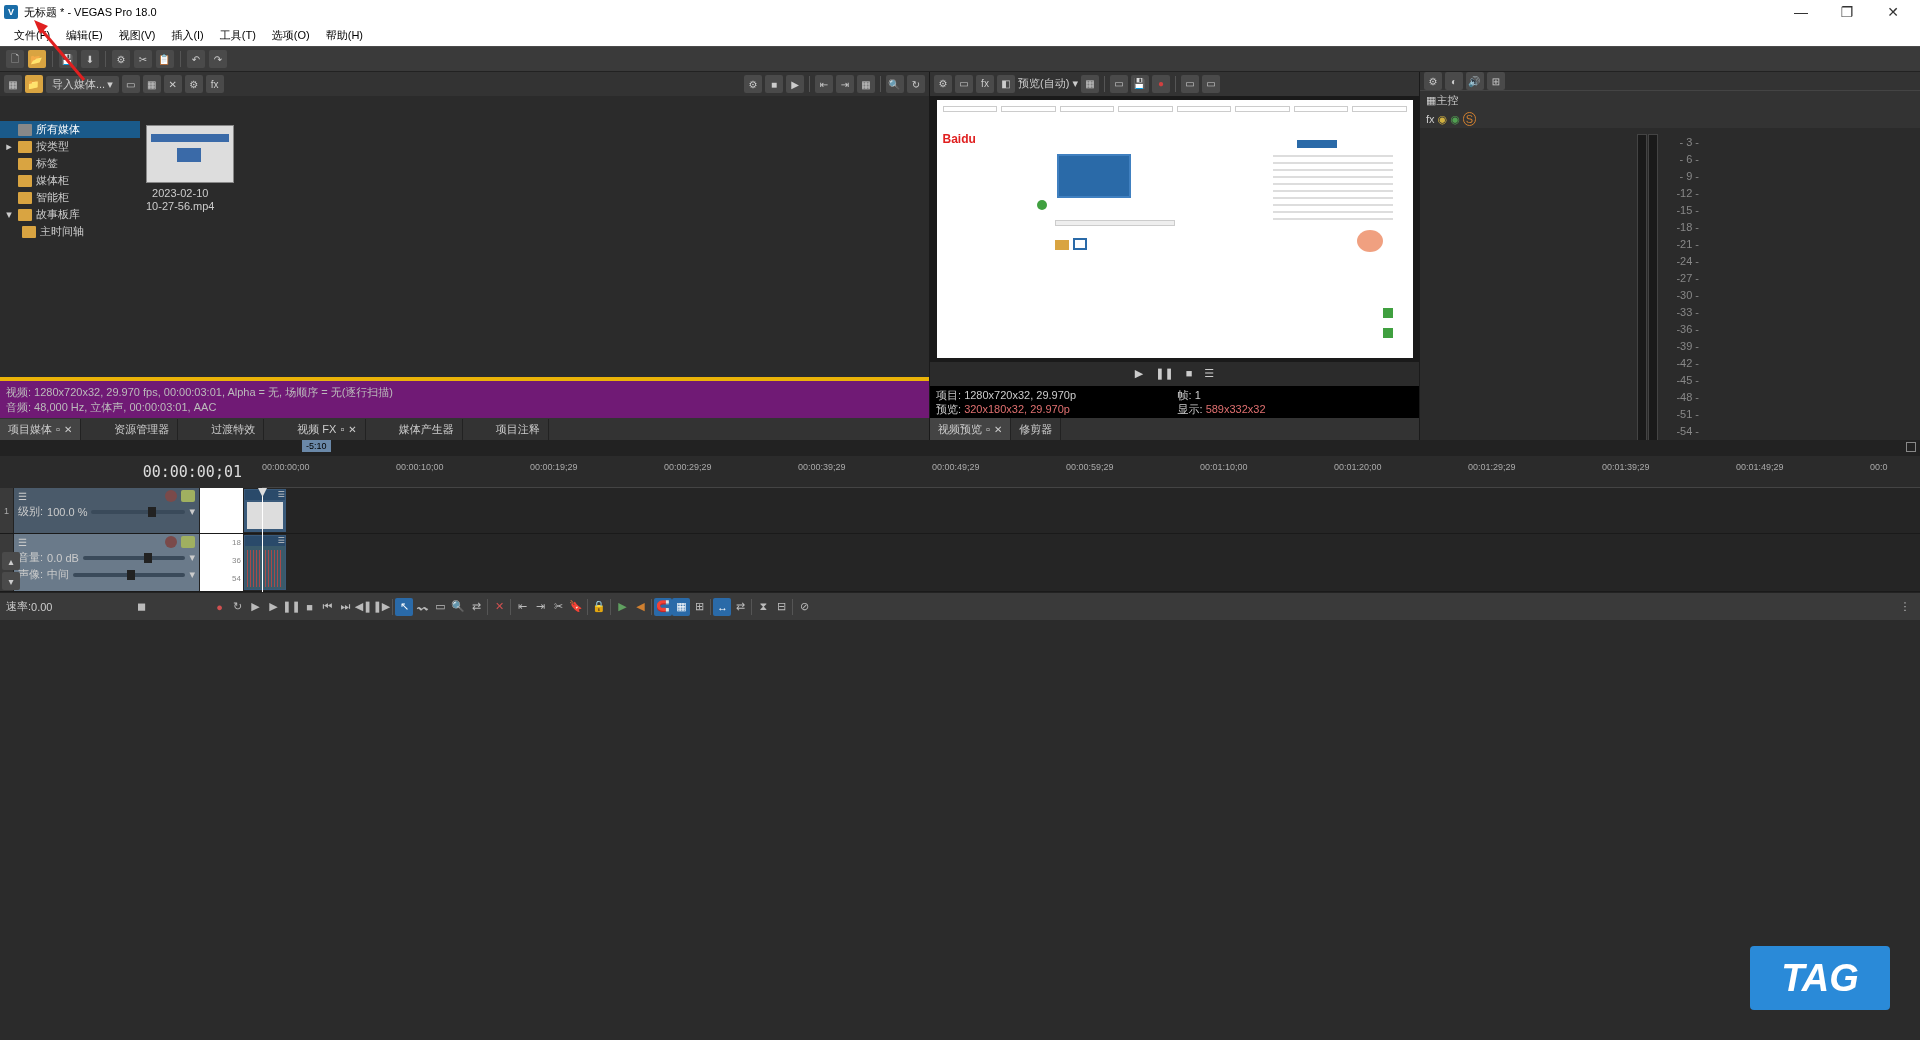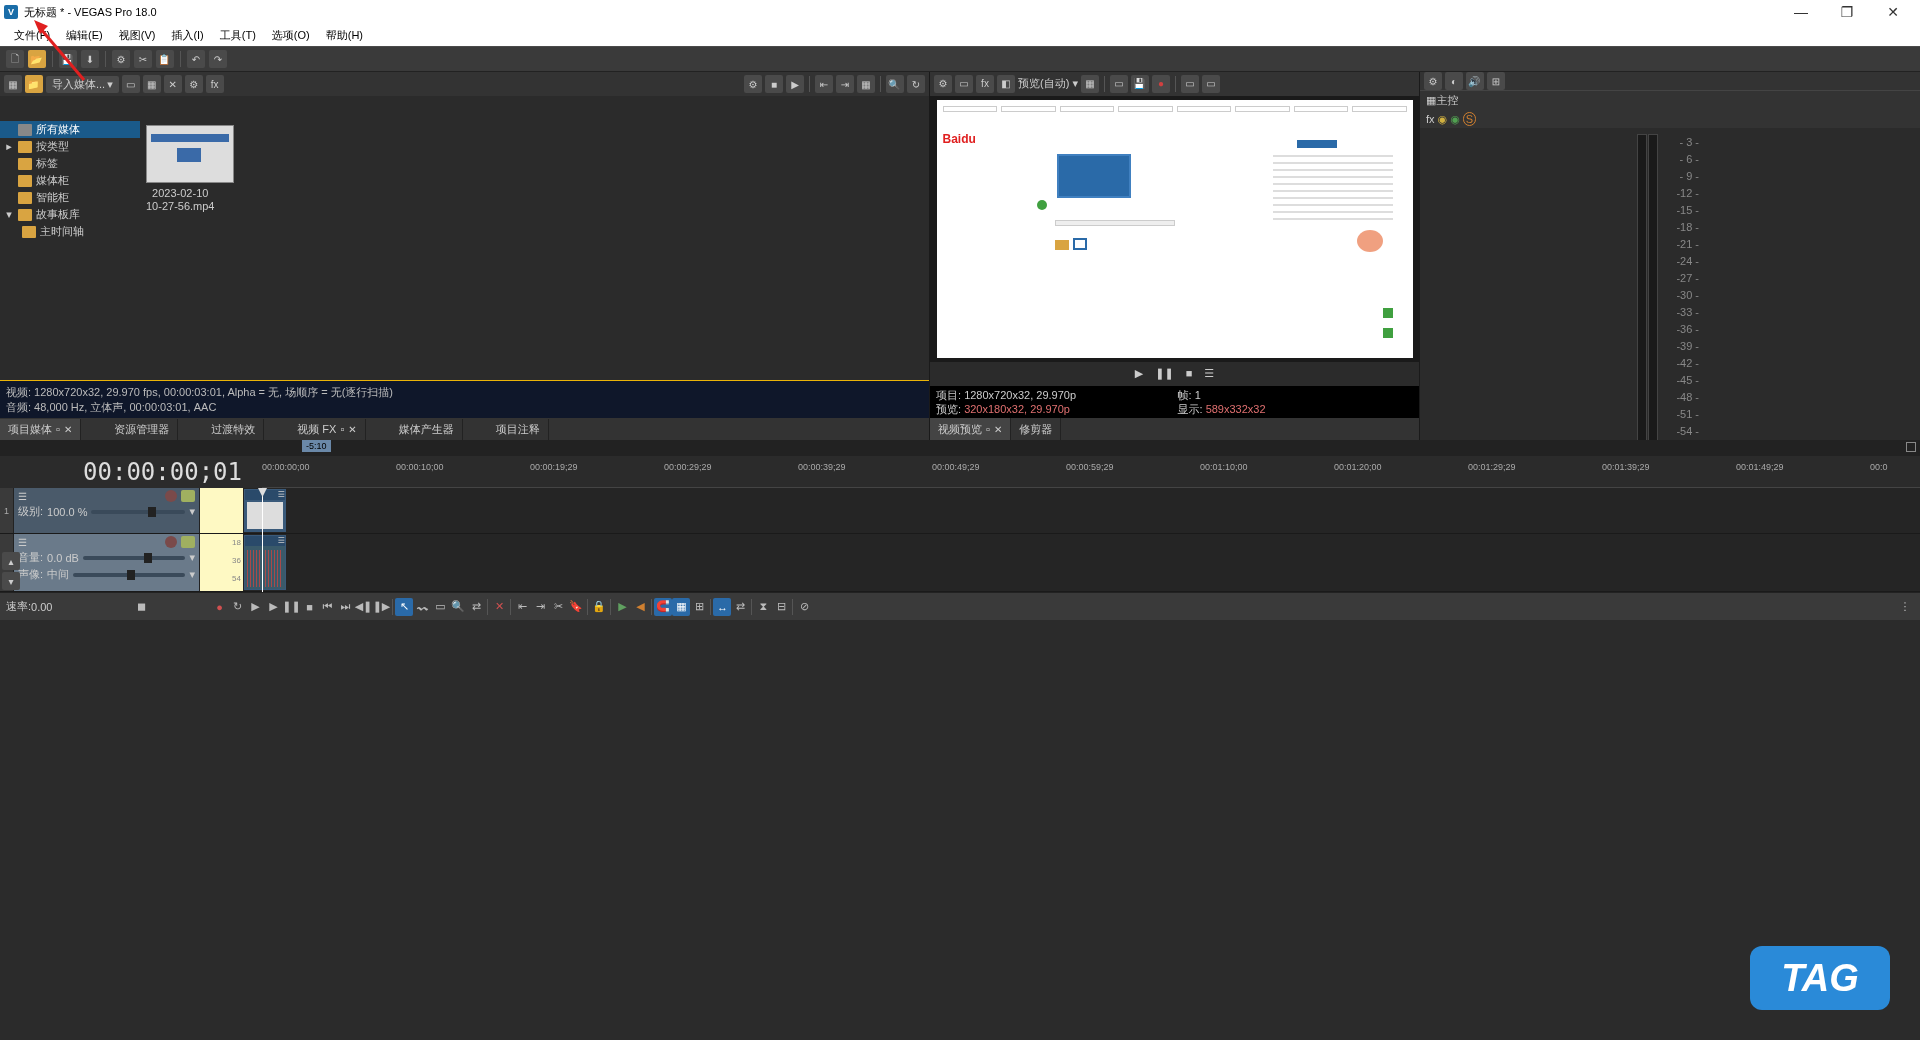"视频: 1280x720x32, 29.970 fps," .media-info { background: #0f172a -> #701a75; border-top: 1px solid #eab308 -> 4px solid #eab308 }
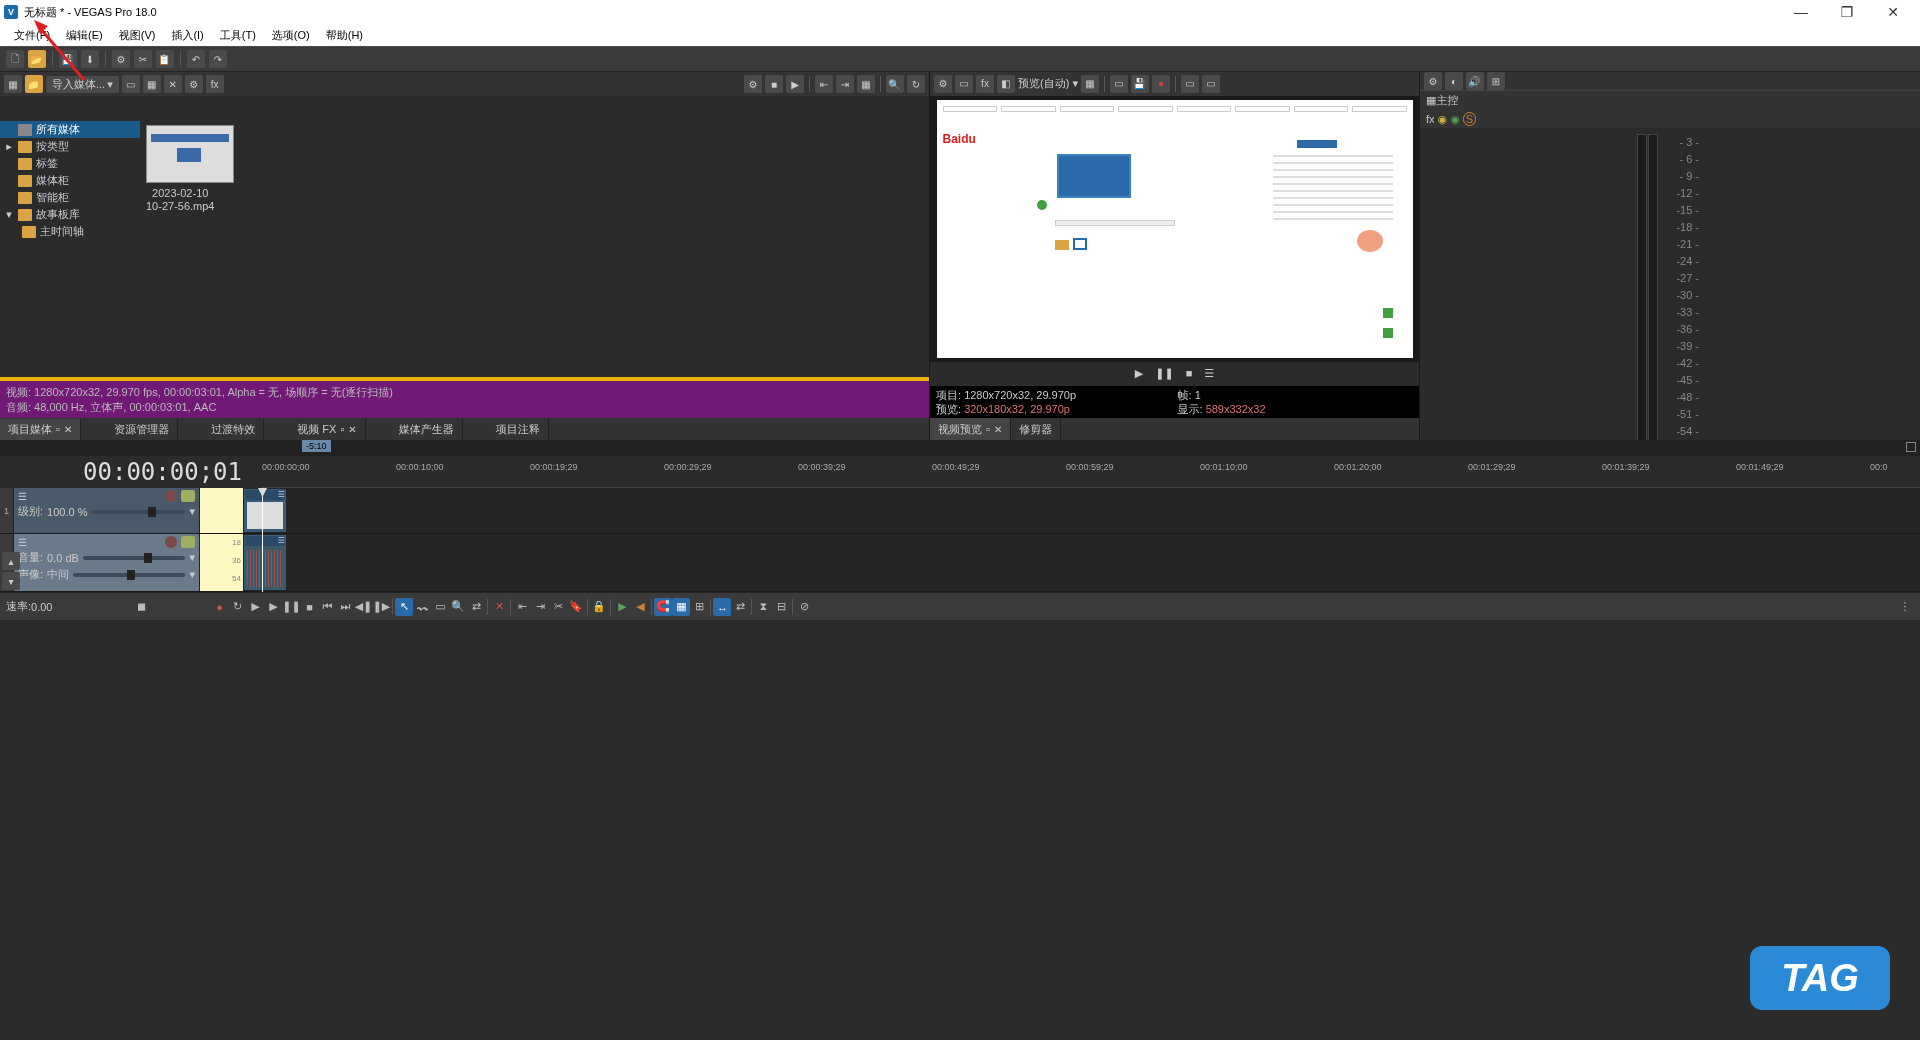"00:00:00;01" .tl-time { font-size: 24px -> 15px }
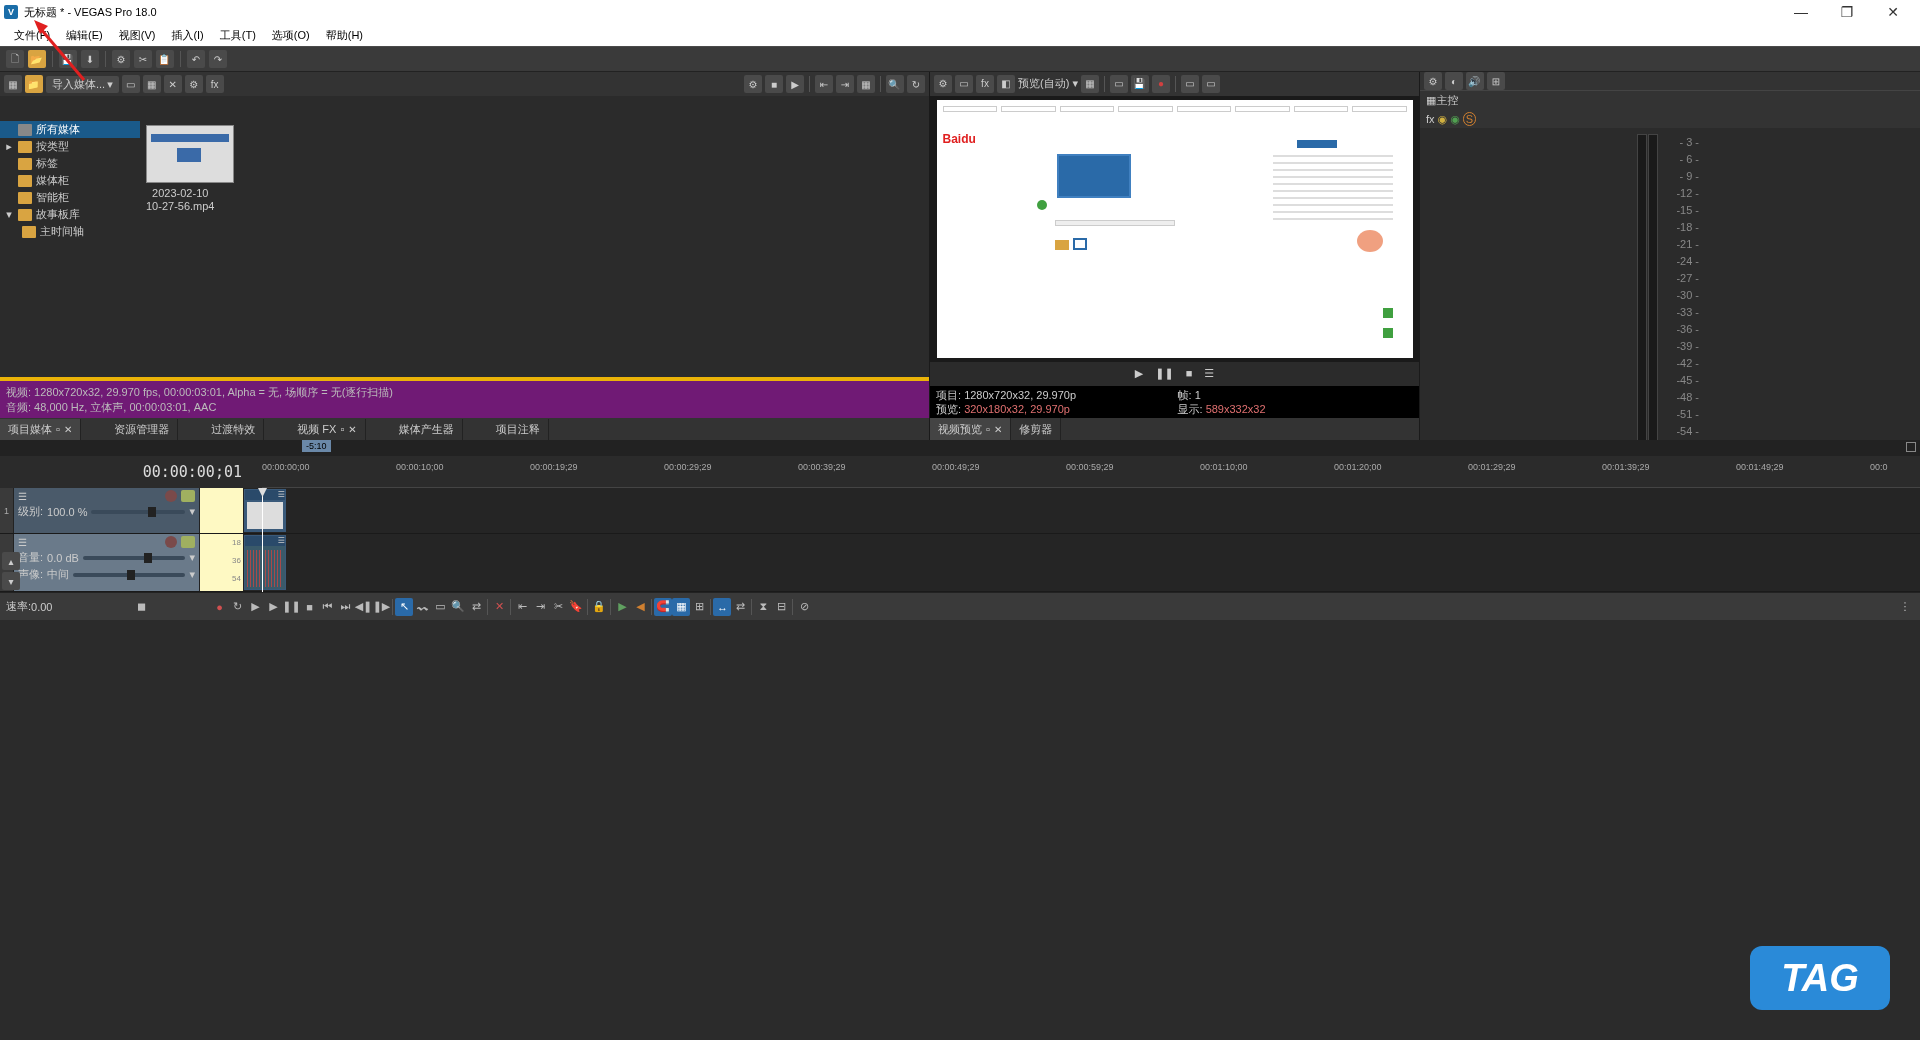"18" .track-meter { background: #fef9c3 -> #ffffff }
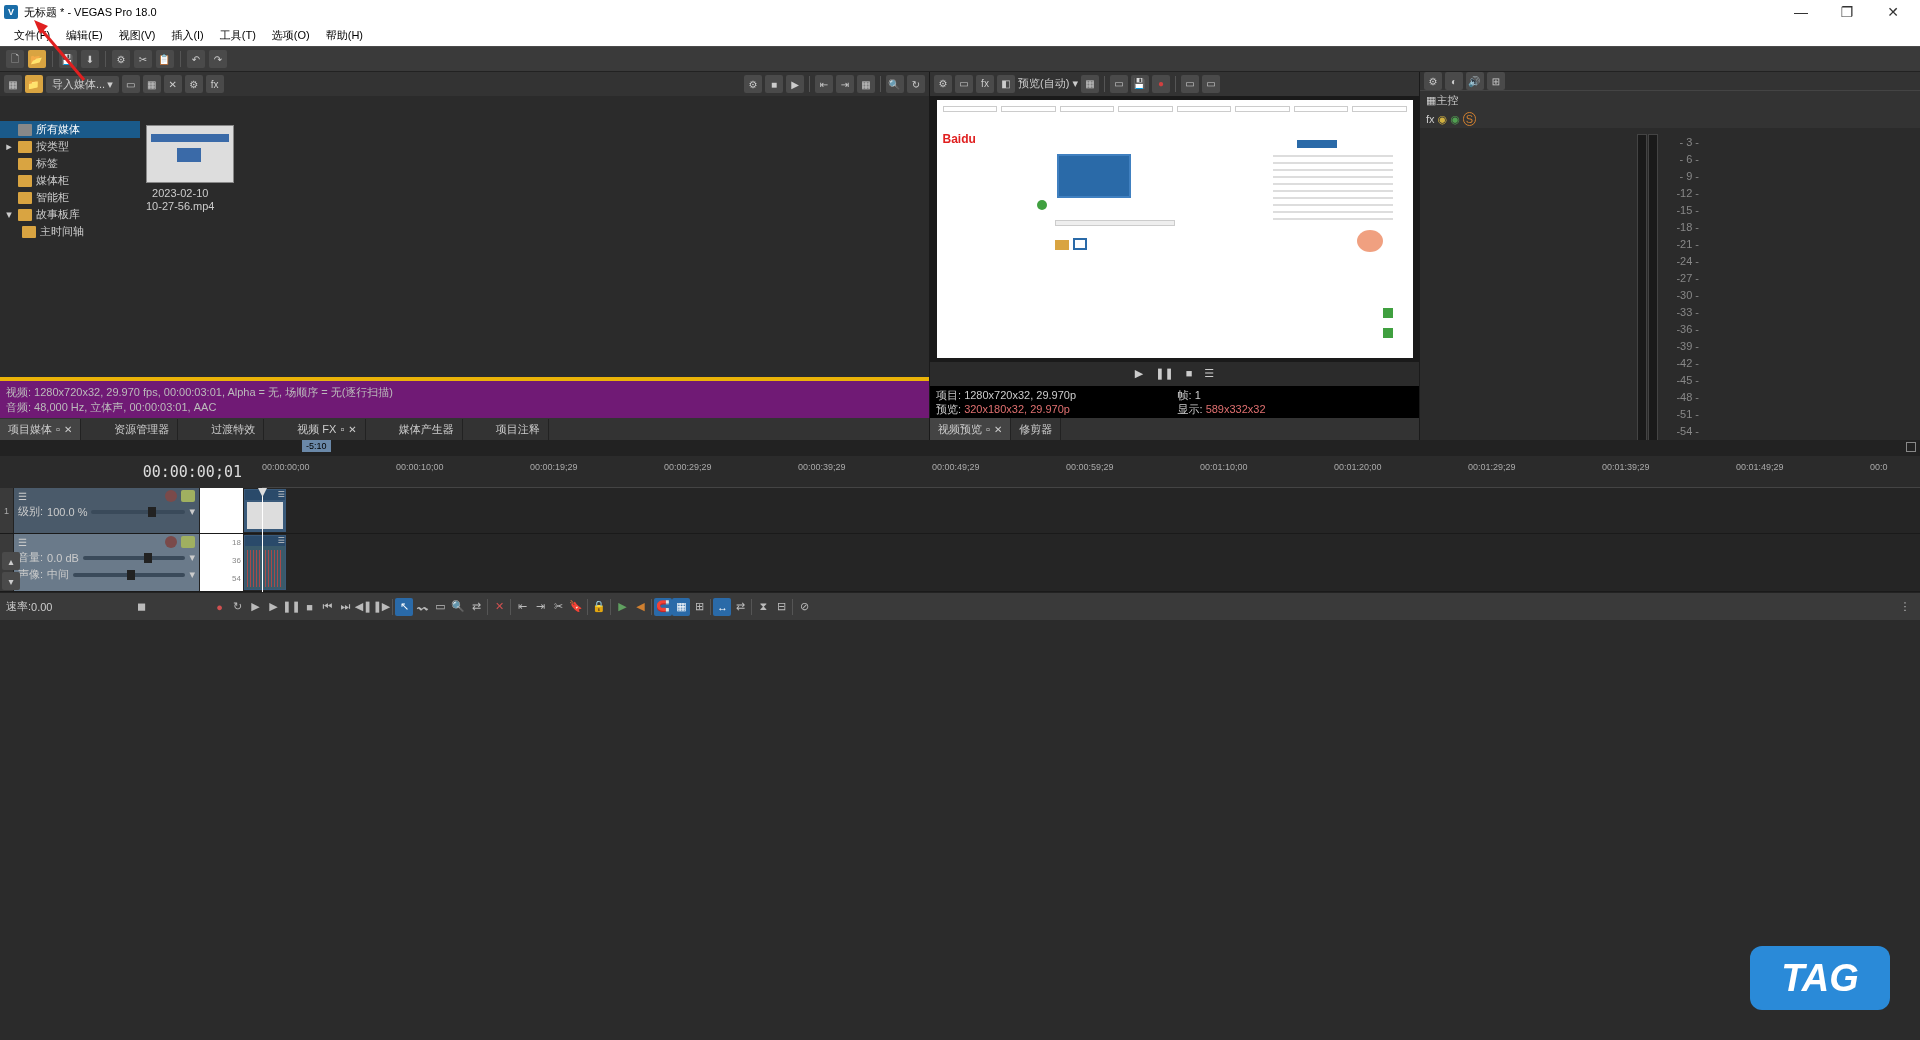"TAG" .watermark .tag { border-radius: 12px -> 4px }
